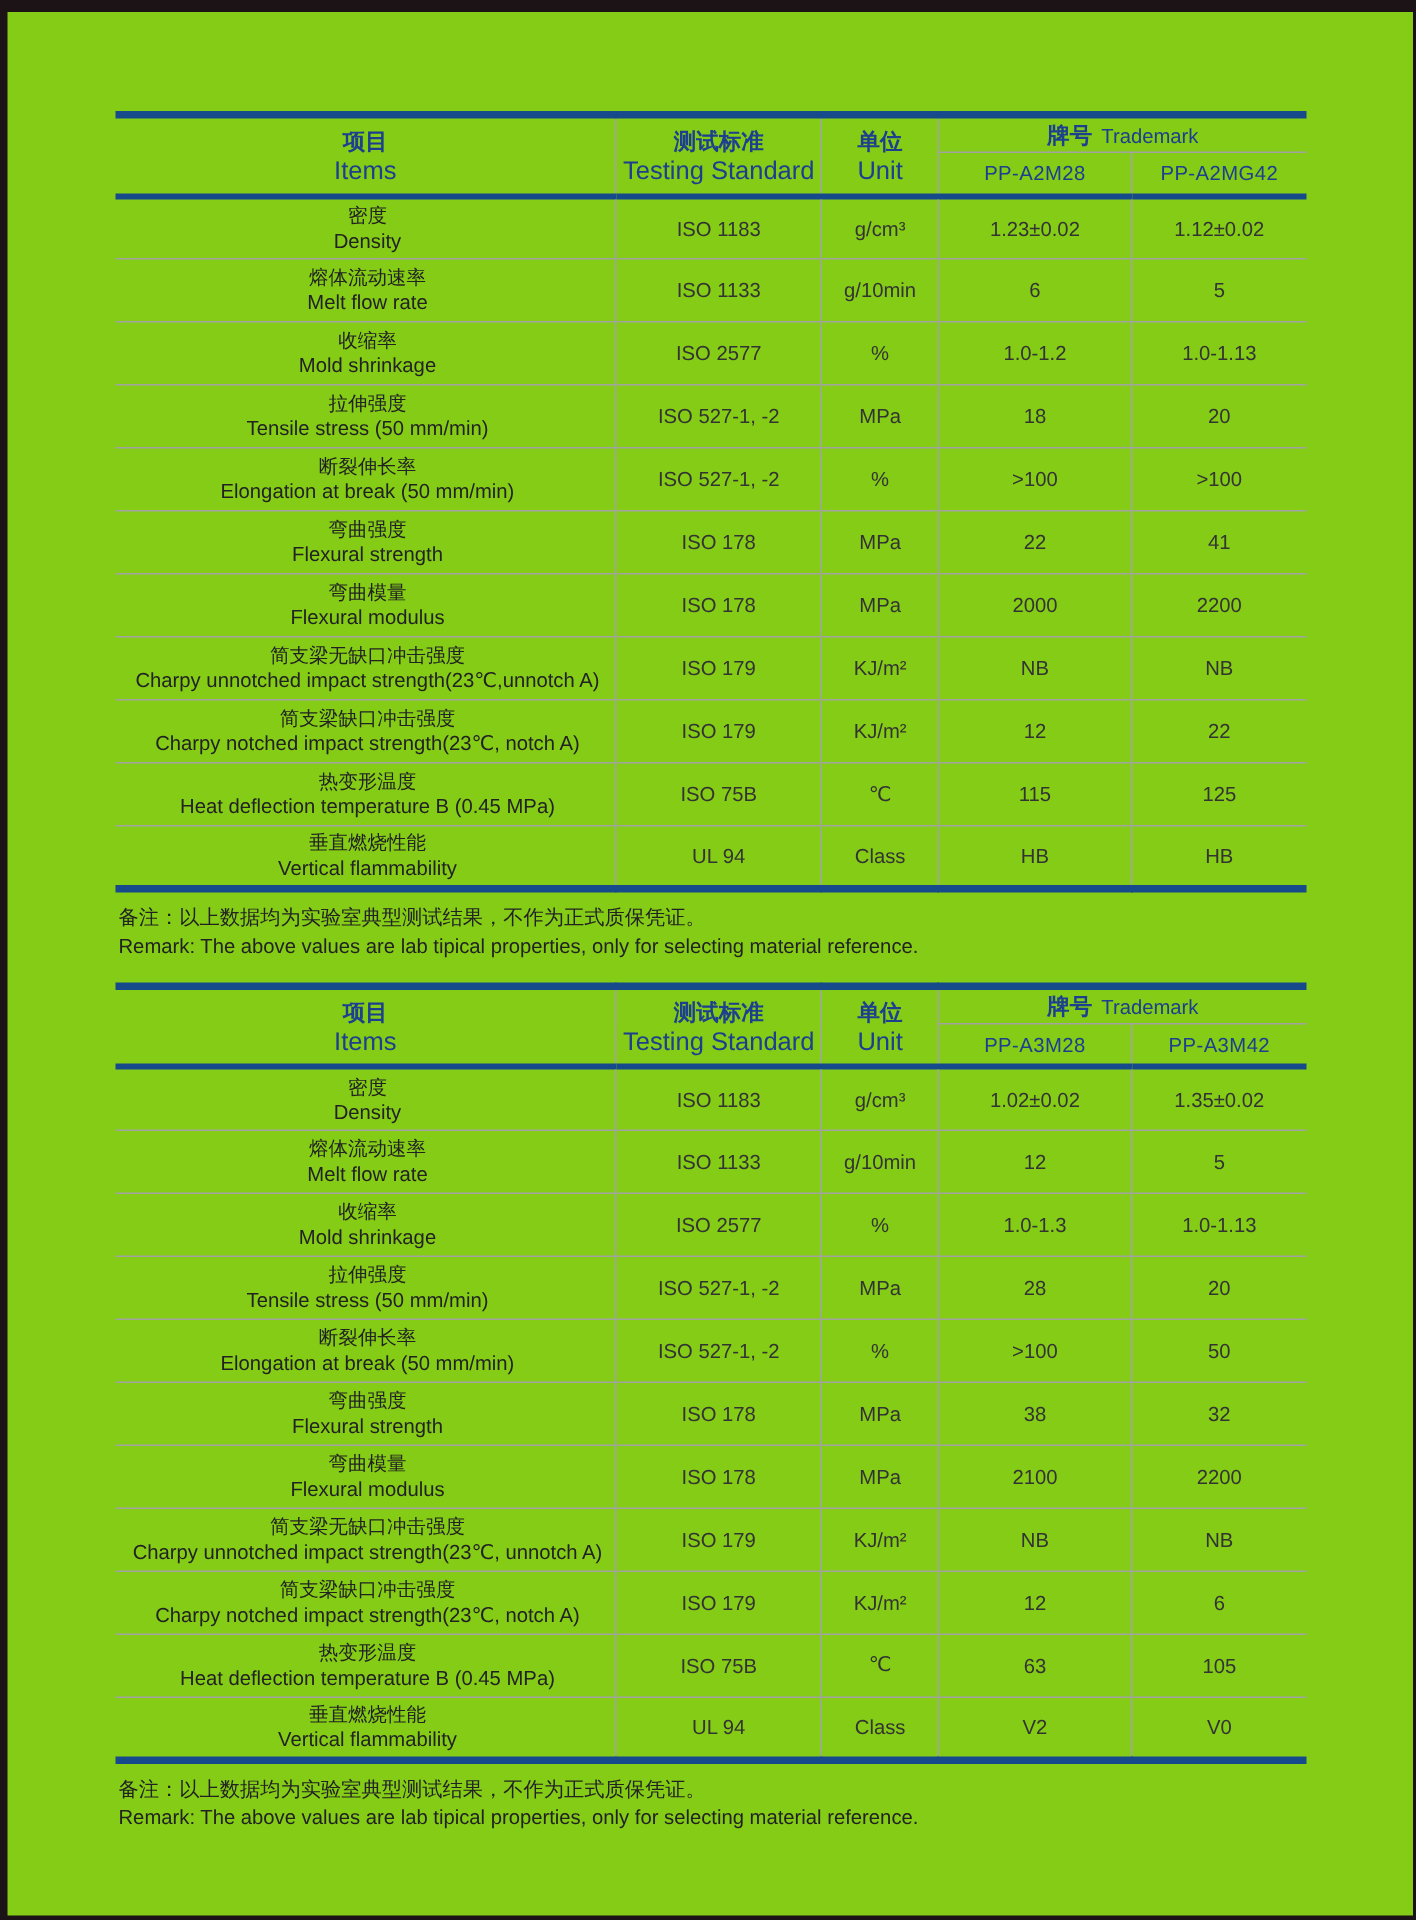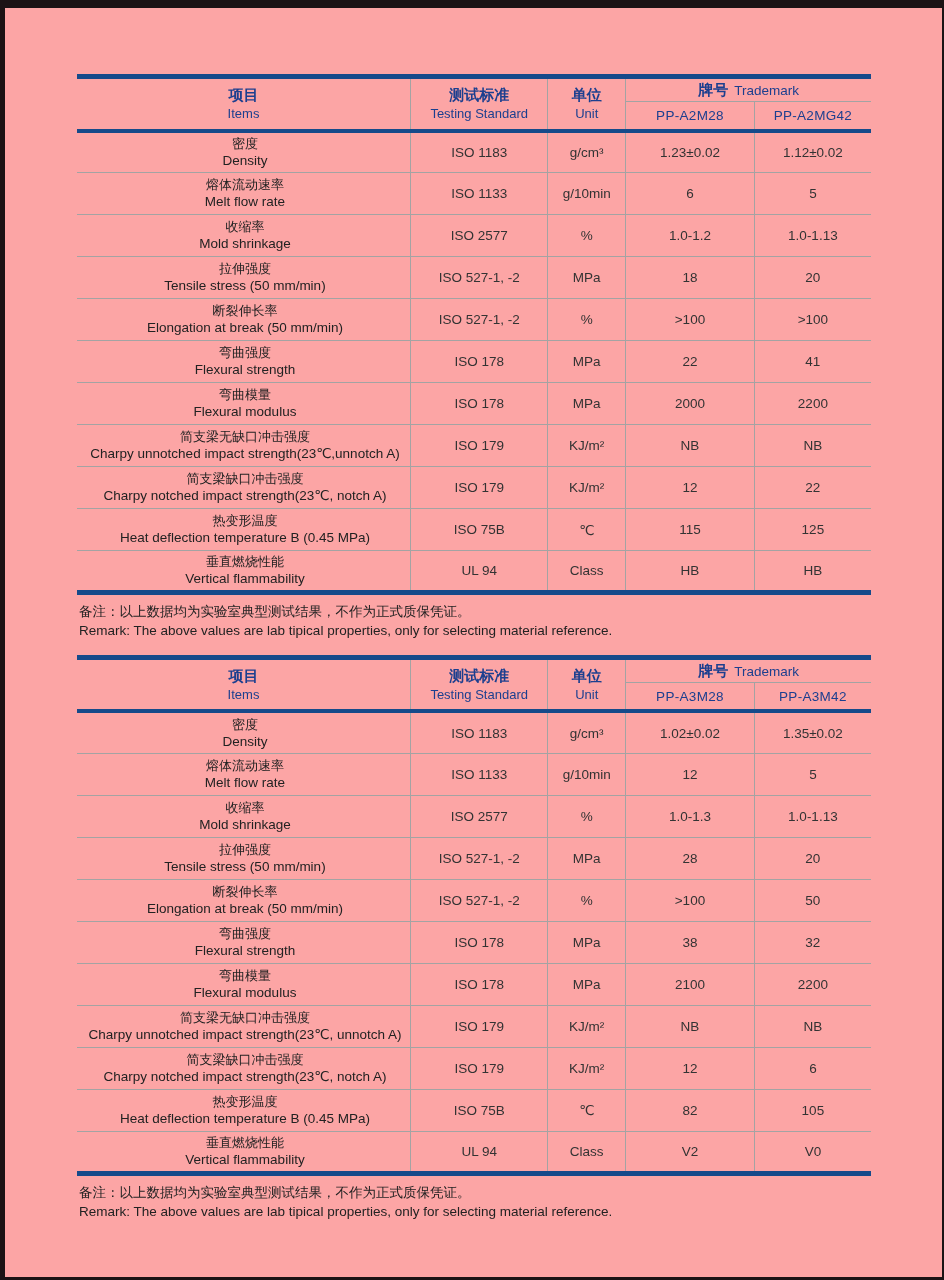"项目" .frame { background: #fca5a5 -> #84cc16 }
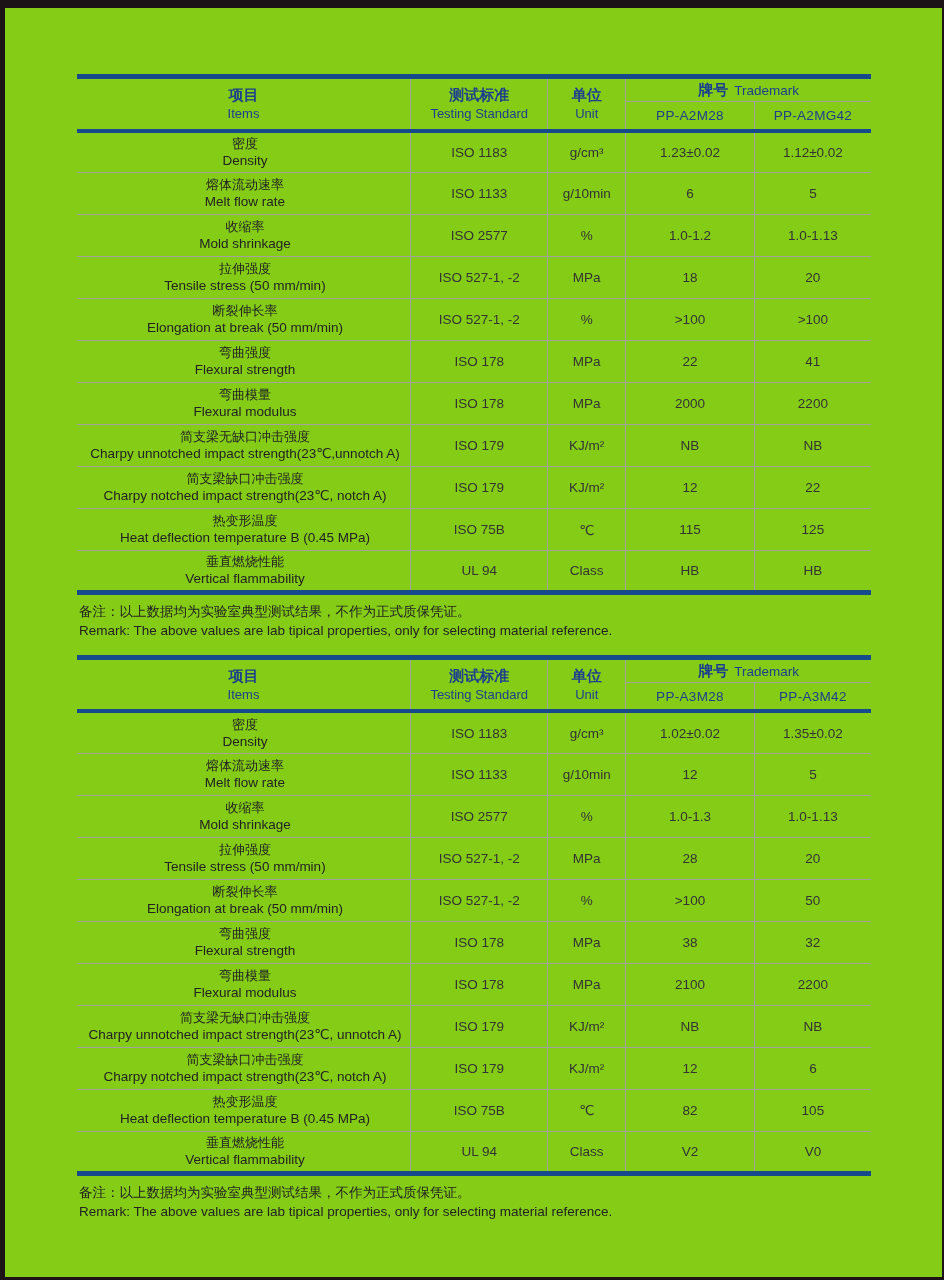"Items" .h-main .en { font-size: 13px -> 17px }
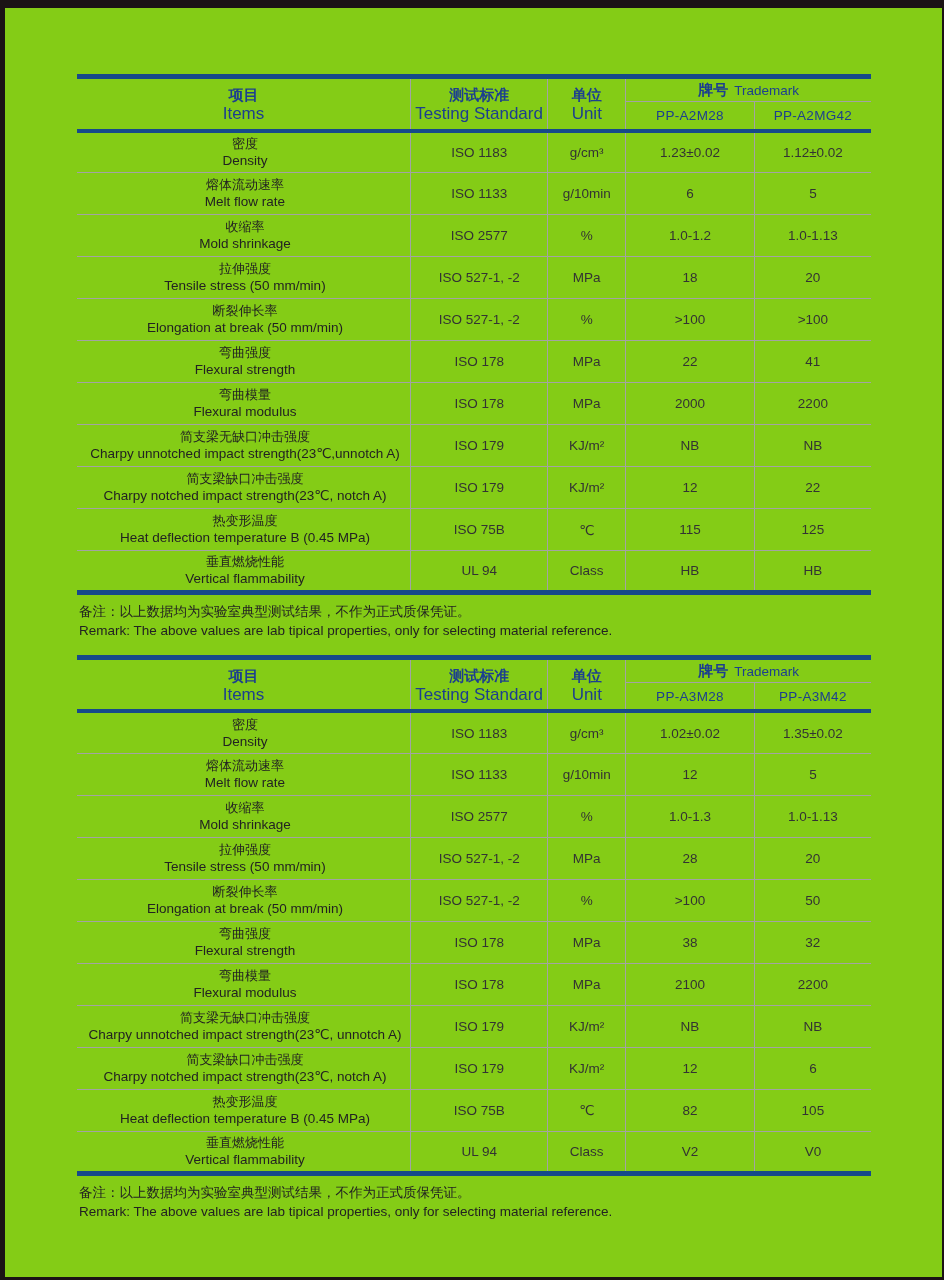"82" td { text: 82 -> 63 }
